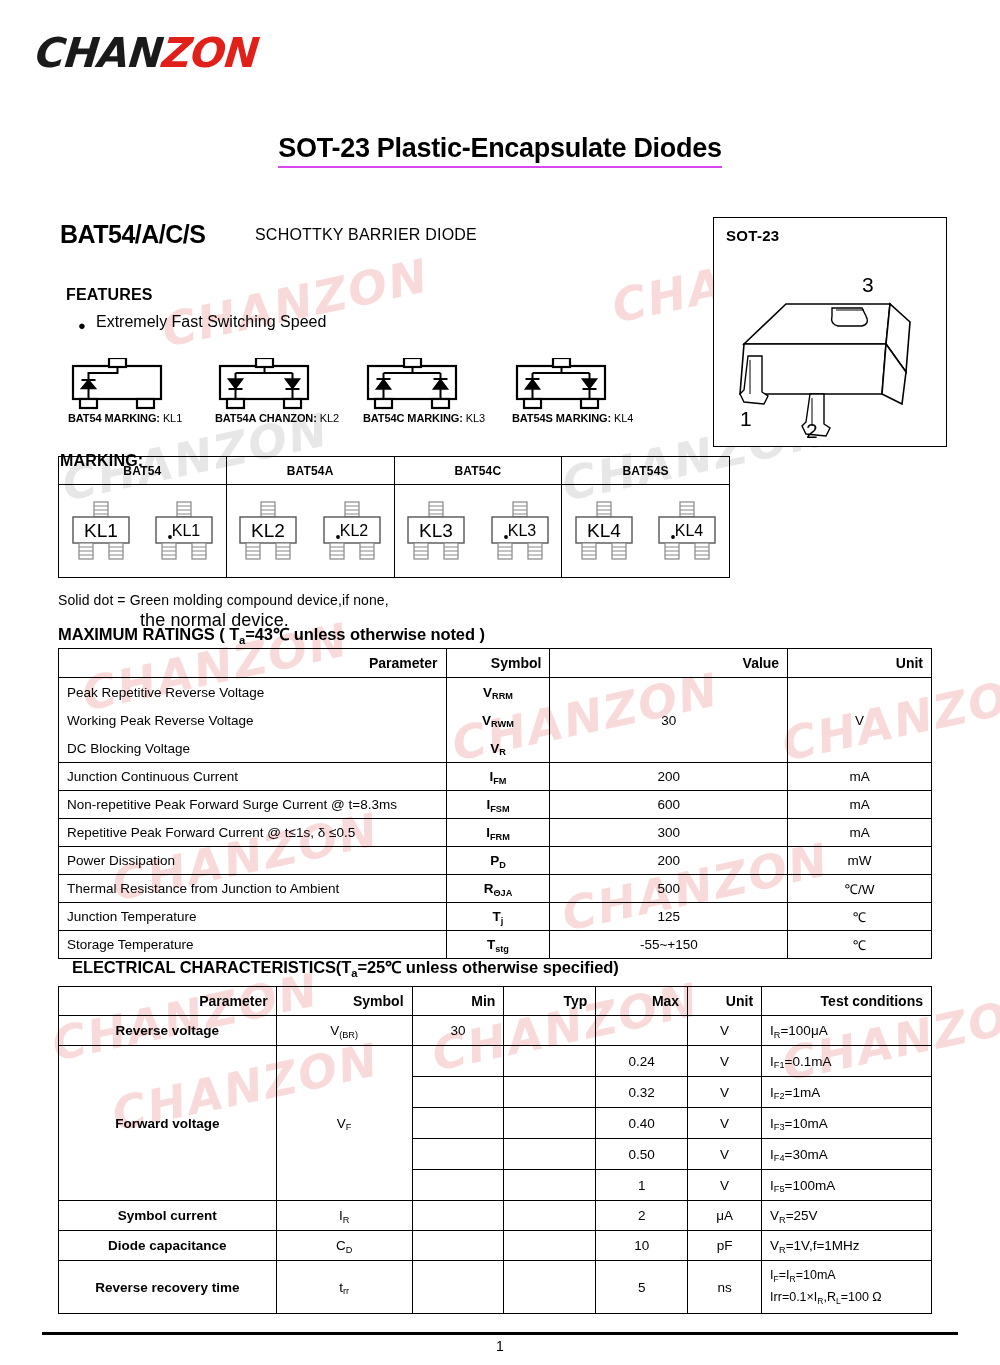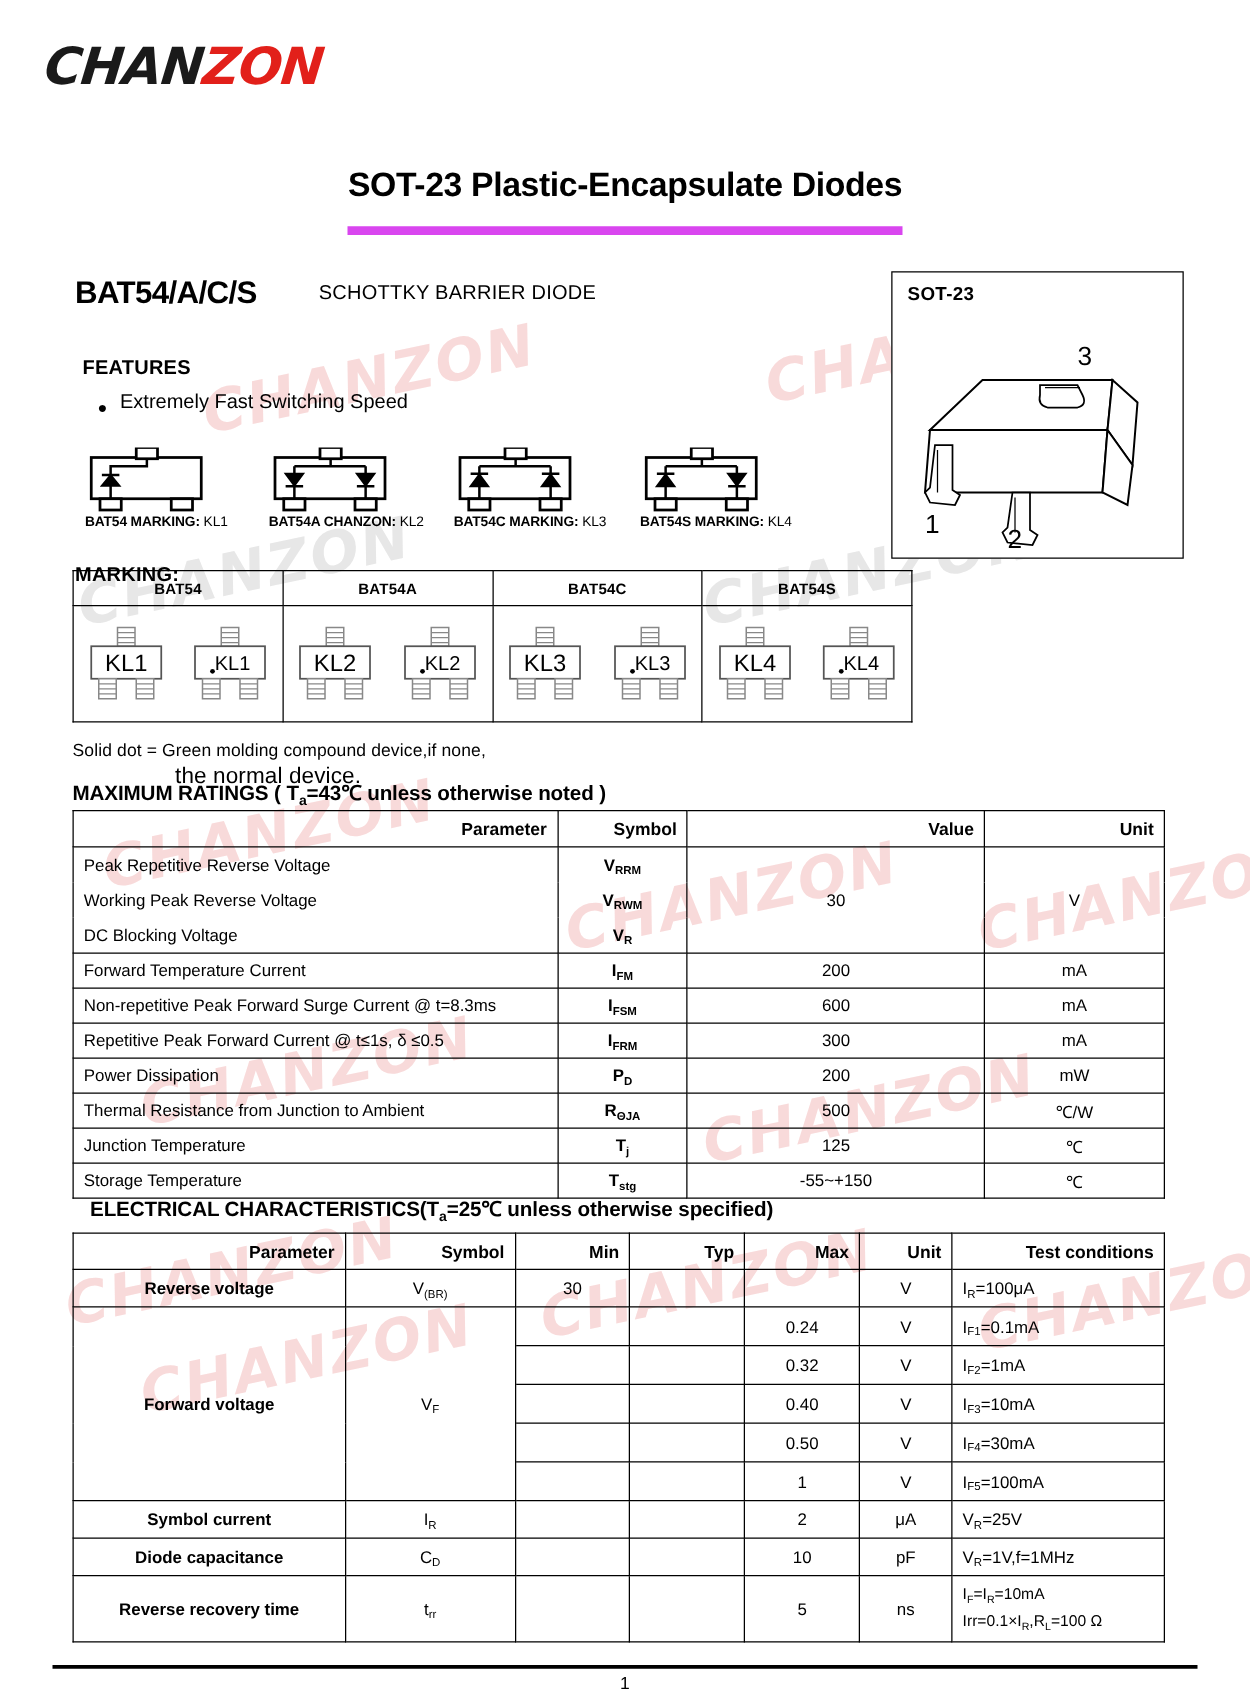"SOT-23 Plastic-Encapsulate Diodes" .doc-title span { border-bottom: 7px solid #d946ef -> 2px solid #d946ef; padding-bottom: 18px -> 3px }
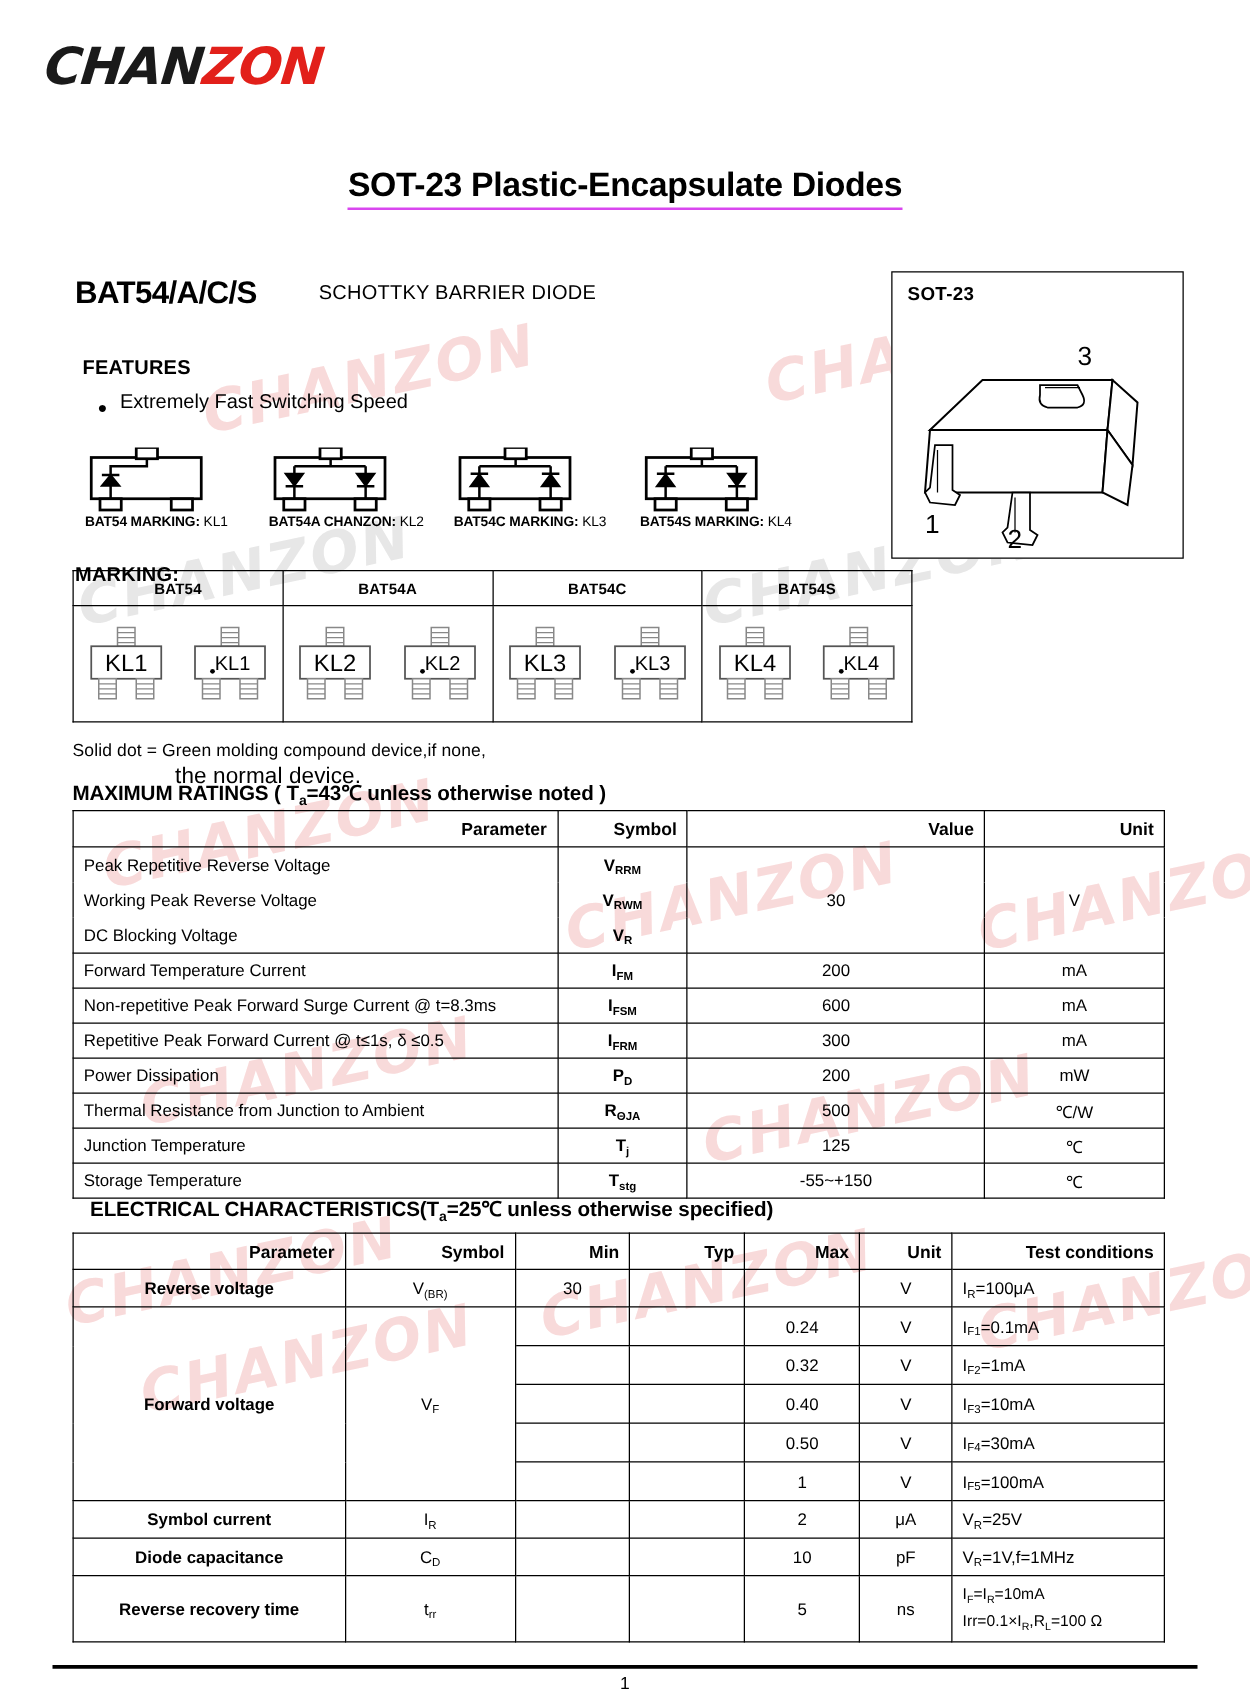"Forward Temperature Current" td.l { text: Forward Temperature -> Junction Continuous }
